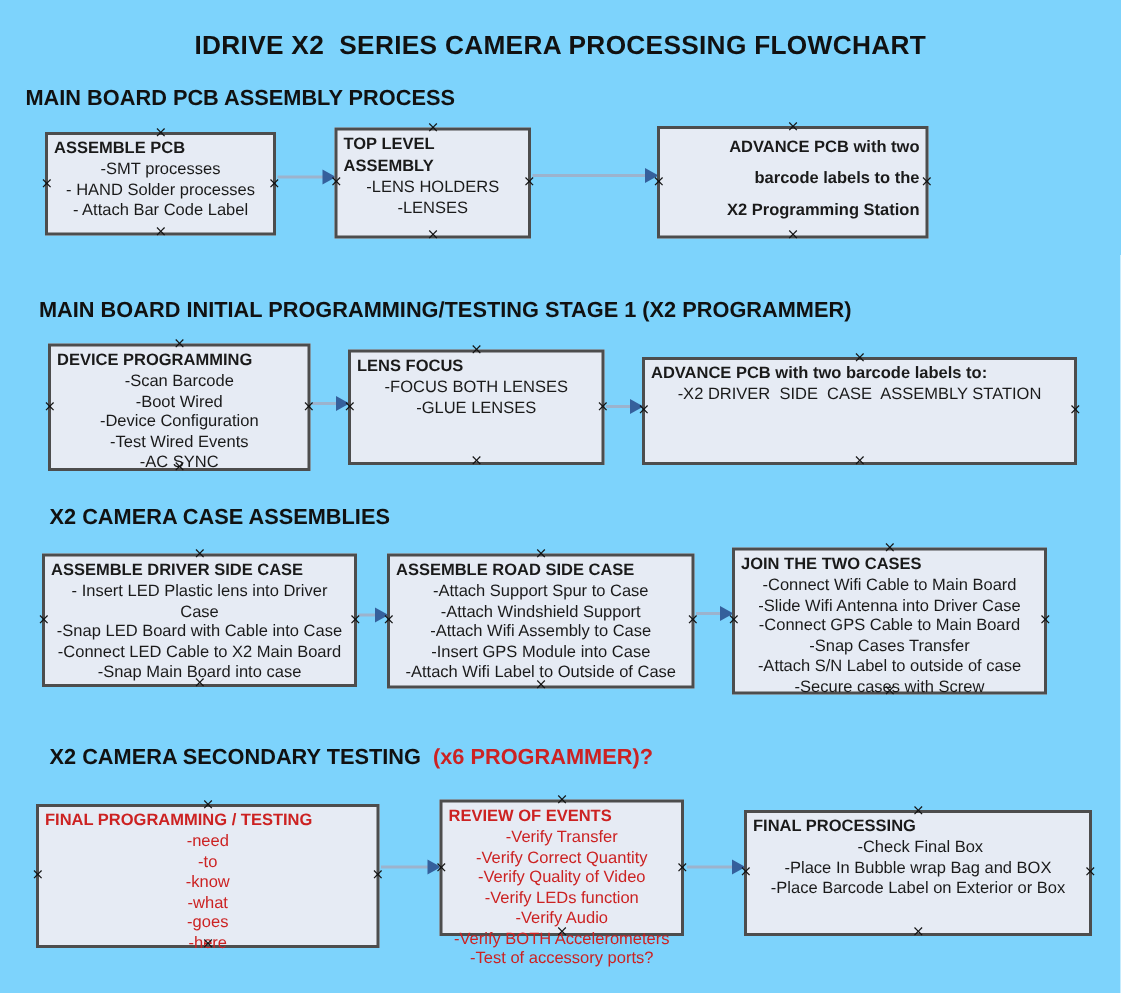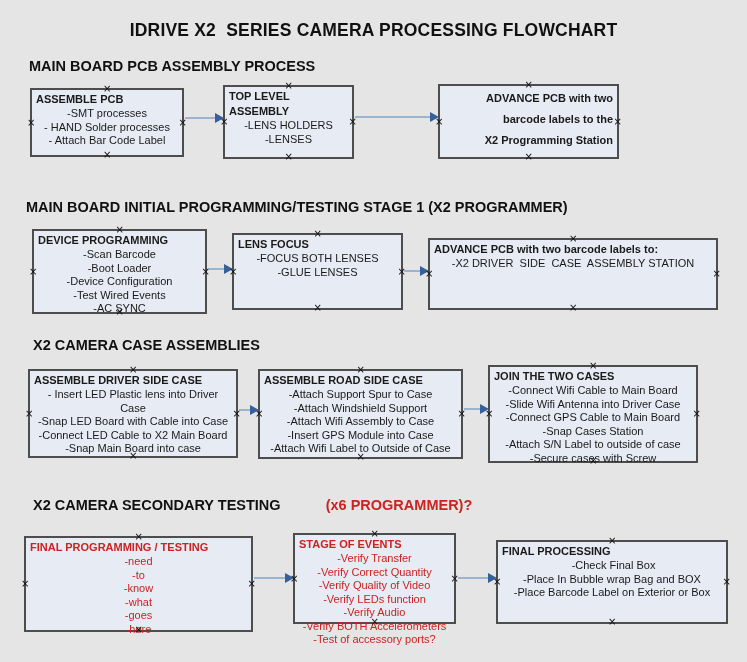"IDRIVE X2 SERIES CAMERA PROCESSING" #canvas { background: #e5e5e5 -> #7dd3fc }
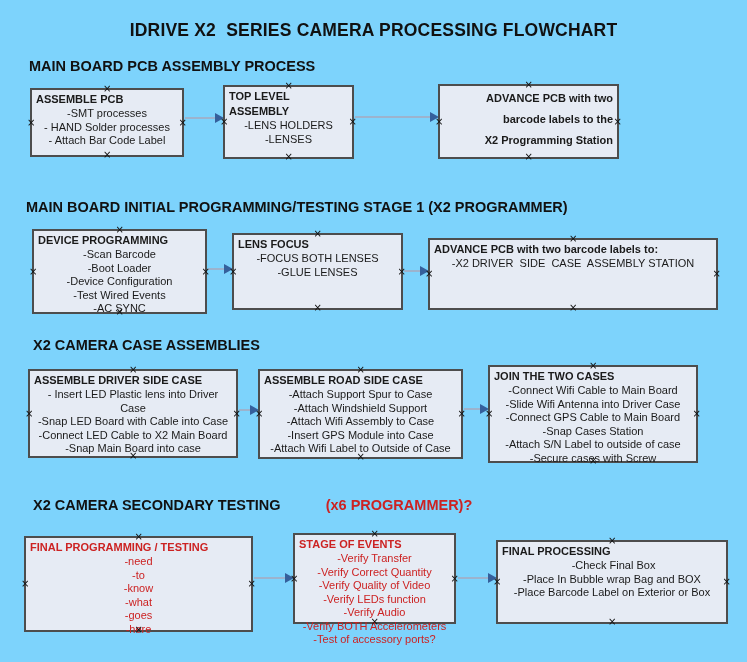"MAIN BOARD PCB ASSEMBLY PROCESS" div.sec-heading { left: 29px -> 17px }
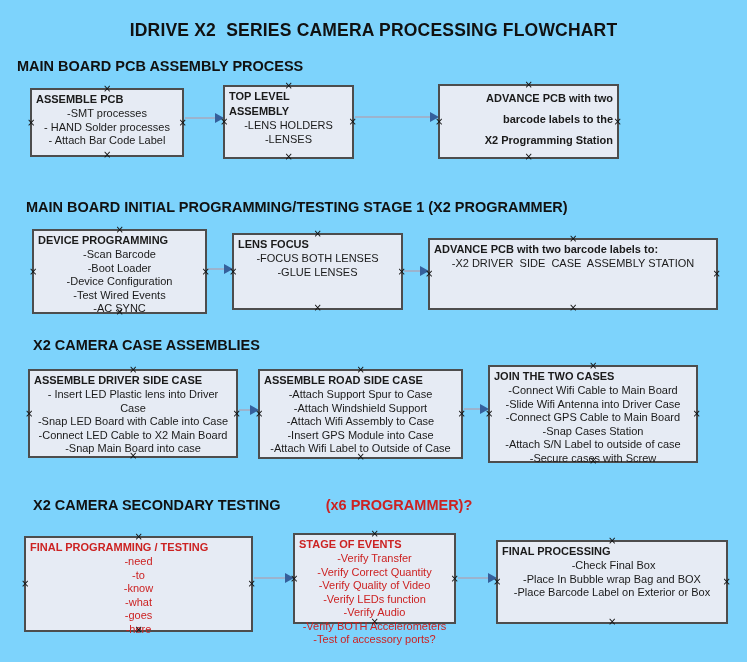"-Boot Loader" div.box-item { text: Loader -> Wired }
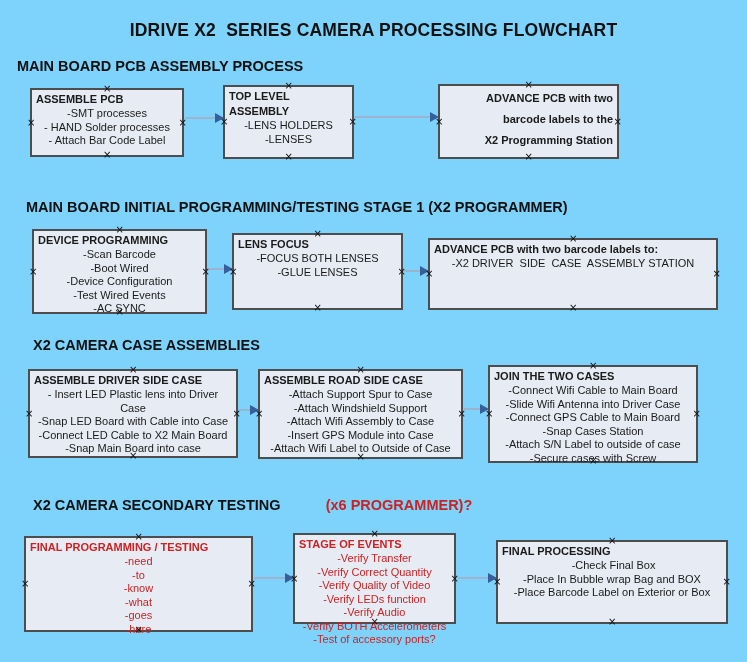"-Snap Cases Station" div.box-item { text: Station -> Transfer }
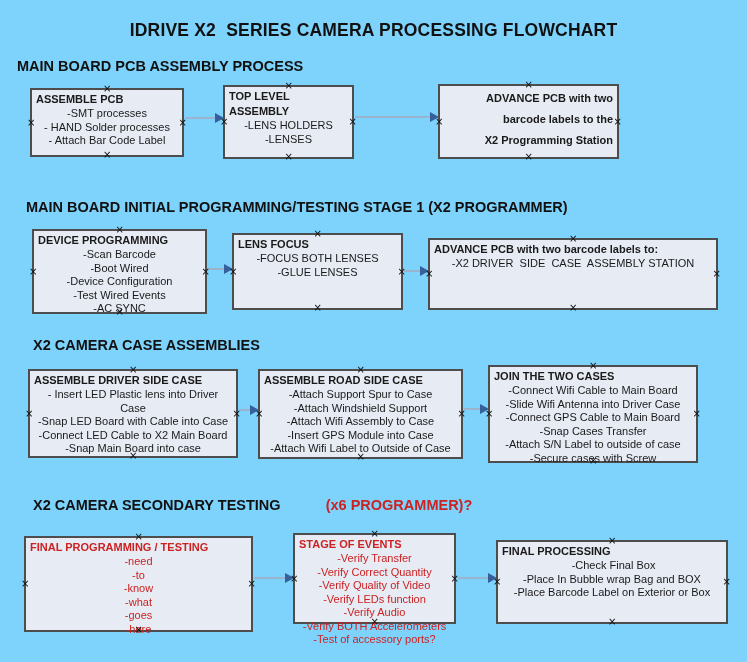"(x6 PROGRAMMER)?" .sec-heading .red { margin-left: 37px -> none }
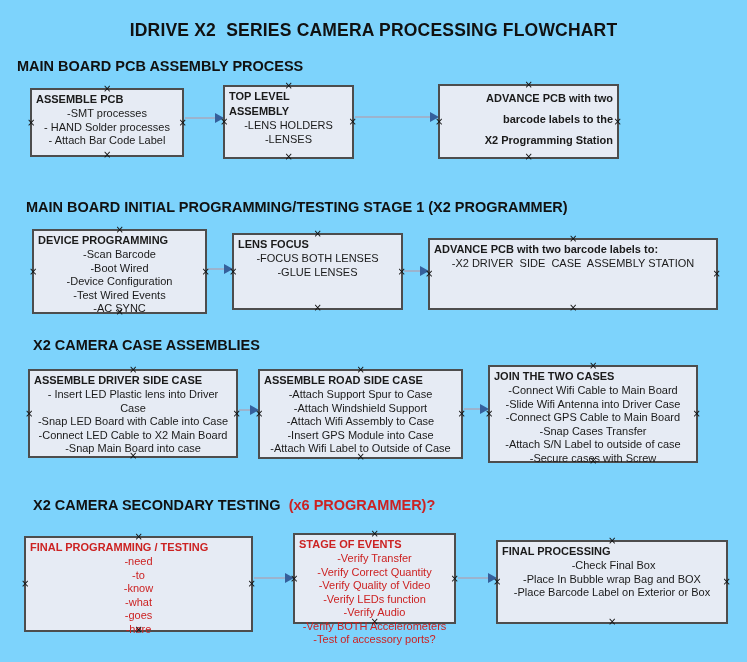"STAGE OF EVENTS" div.box-title { text: STAGE -> REVIEW }
